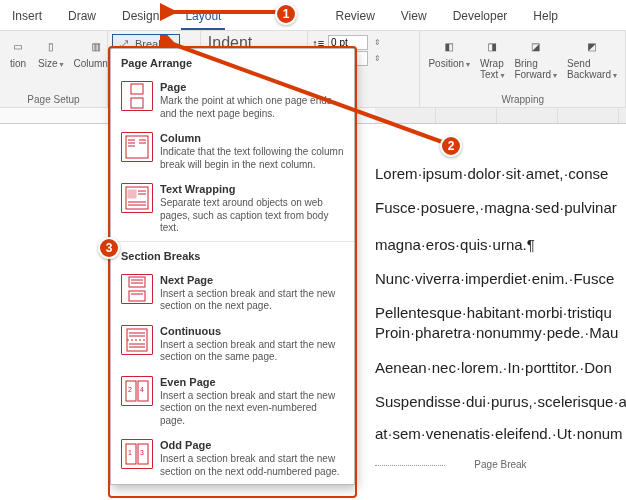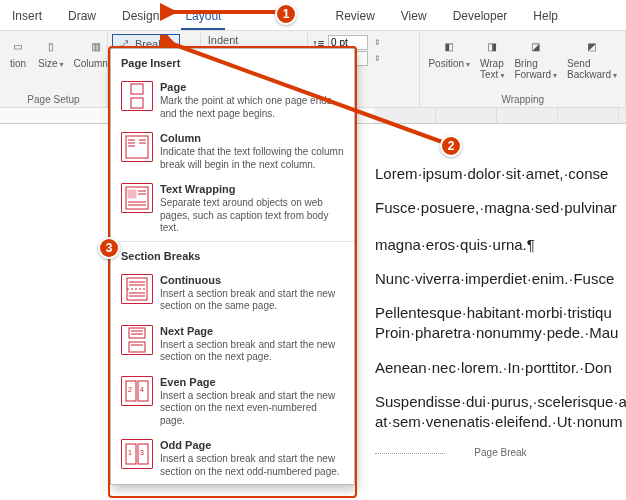"Indent" .col-label { font-size: 11px -> 16px }
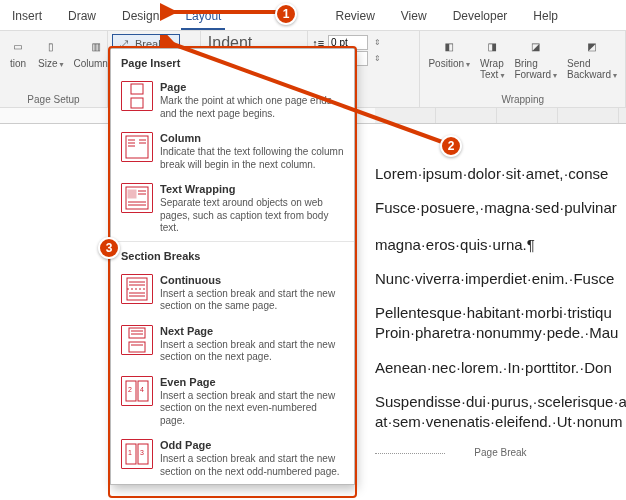"Page Insert" div.dd-section-title { text: Insert -> Arrange }
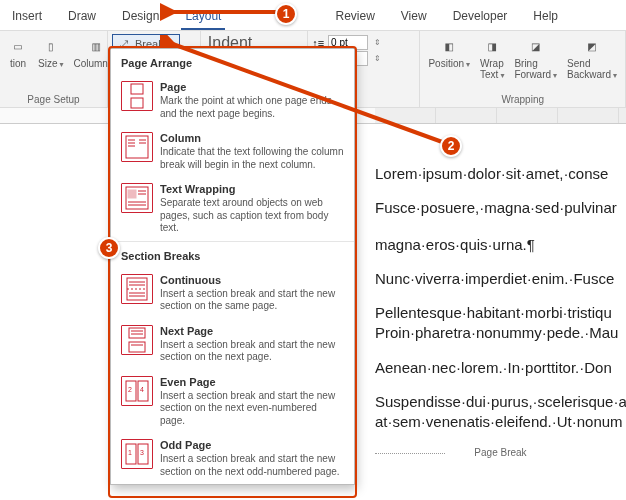"Continuous" div.dd-item { order: before "Next Page" -> after "Next Page" }
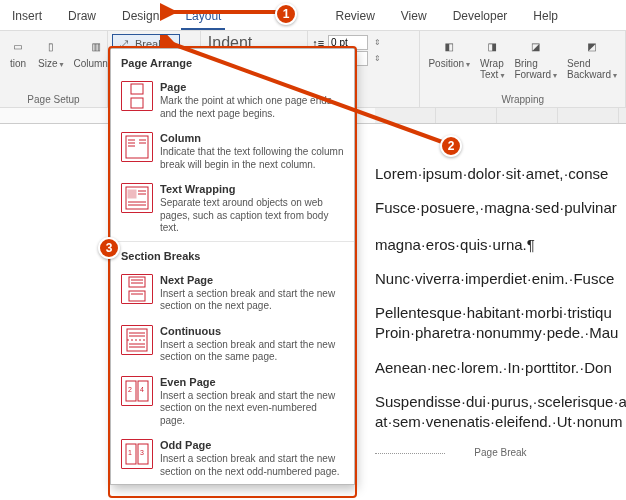"Suspendisse·dui·purus,·scelerisque·a" p { margin-bottom: 0 -> 12px }
